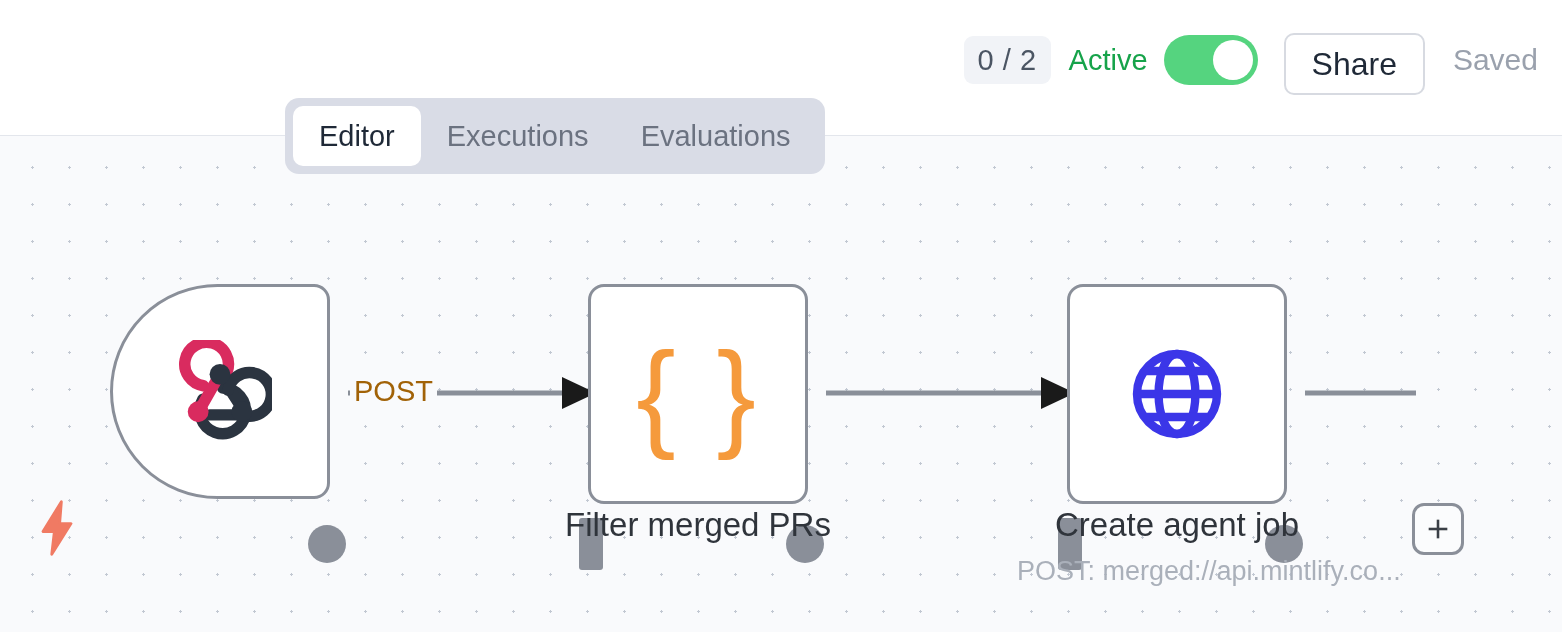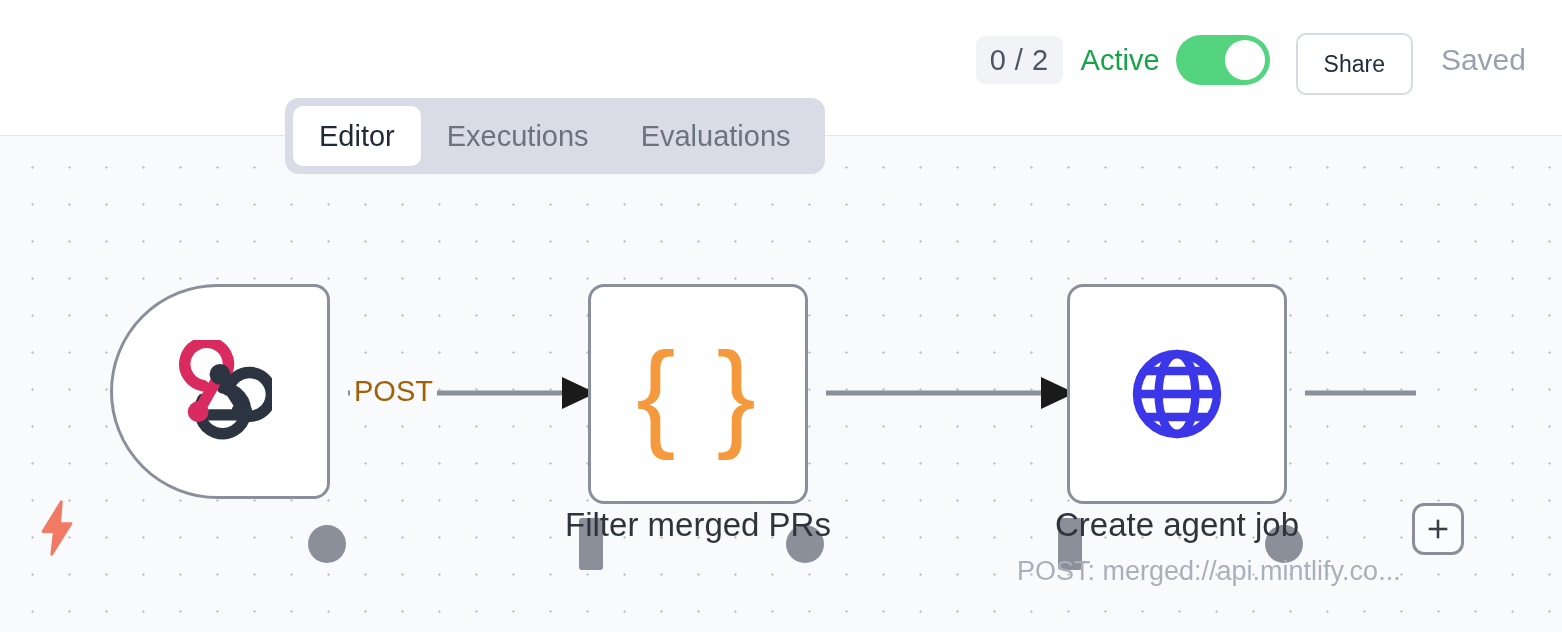"0 / 2" .header-right { right: 36px -> 24px }
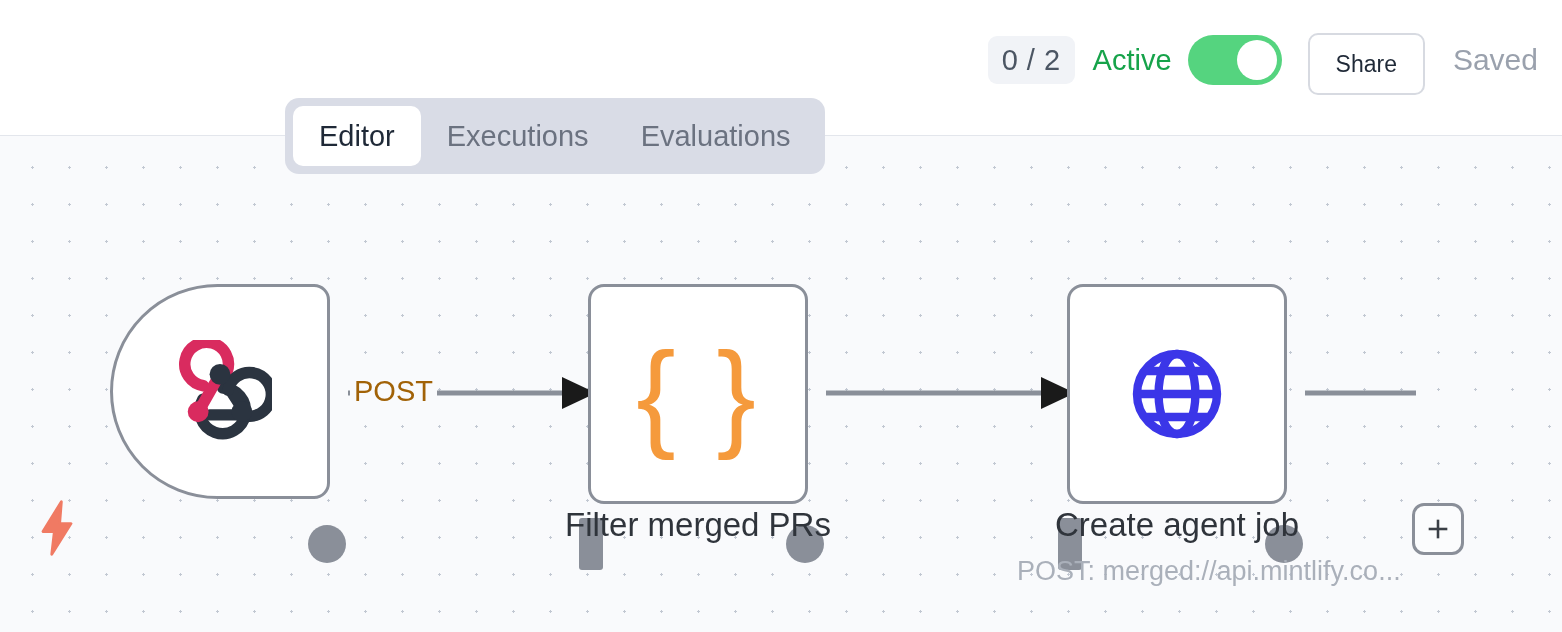"Share" .share-btn { font-size: 23px -> 32px }
